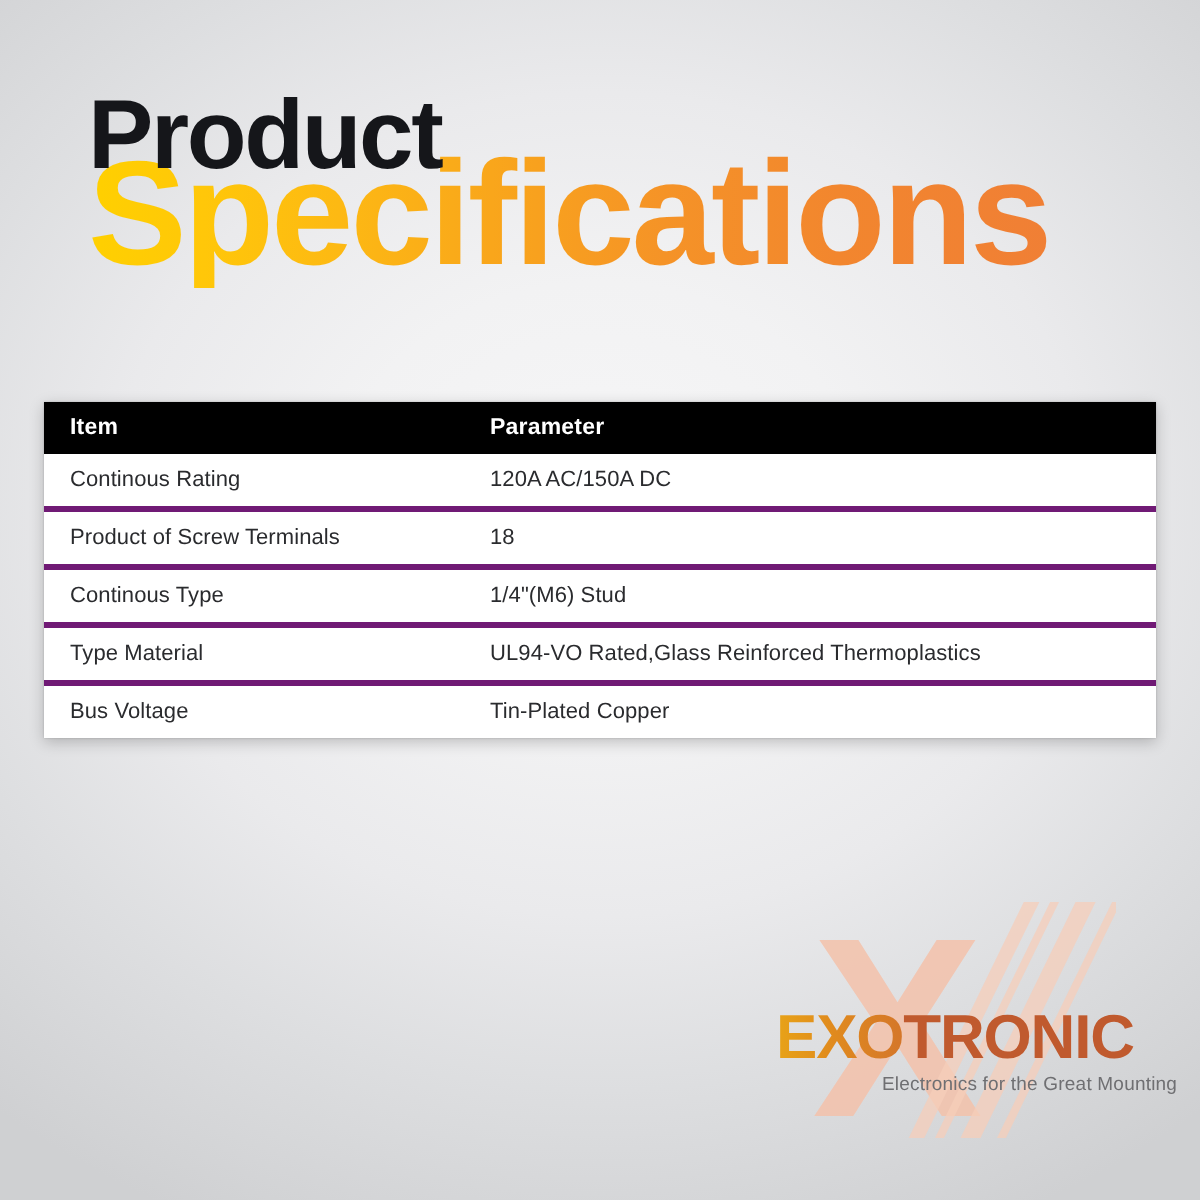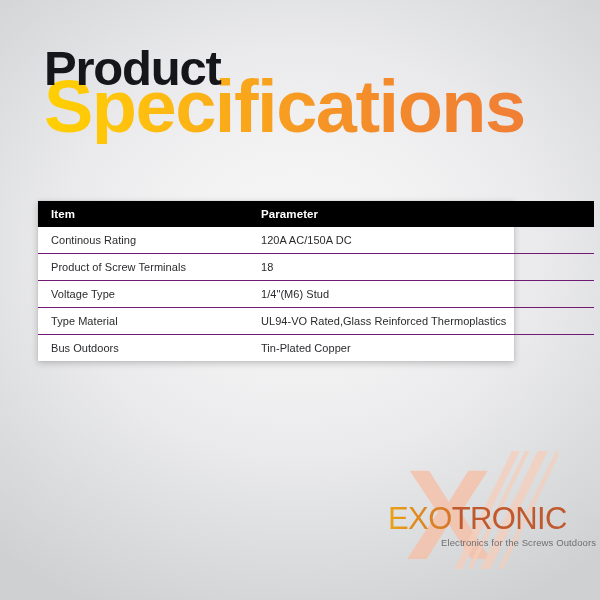"Item" .spec-card { margin-left: 16px -> none; width: 476px -> 556px }
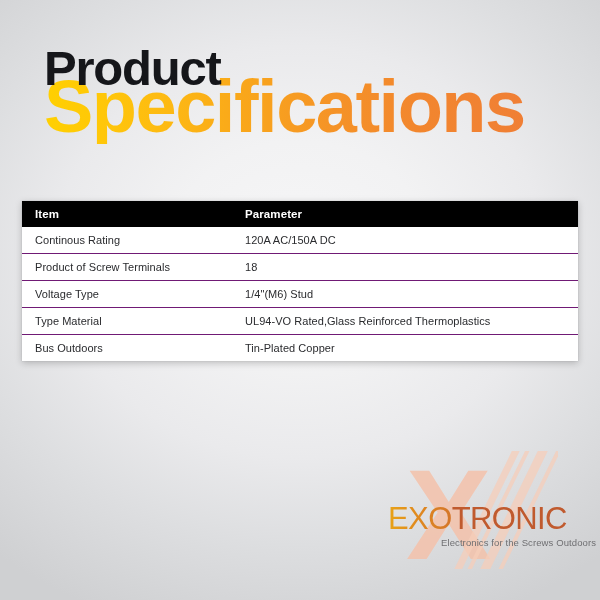"Continous Rating" .spec-table tbody td { border-bottom: 1px solid #701a75 -> 3px solid #701a75 }
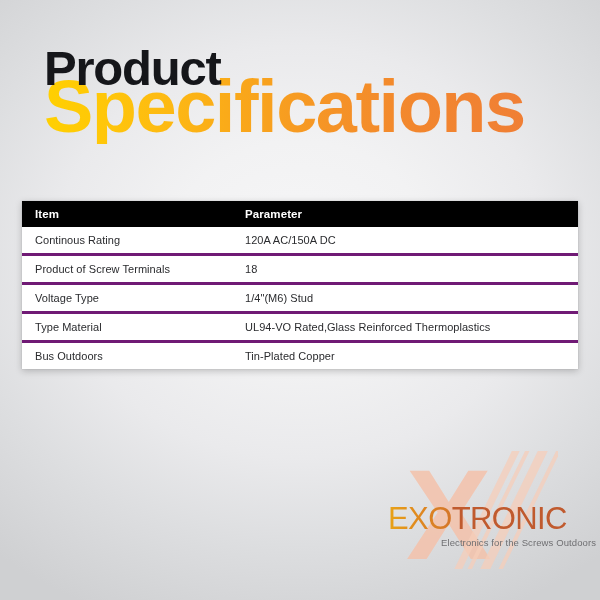"Voltage Type" td.t-item { text: Voltage -> Continous }
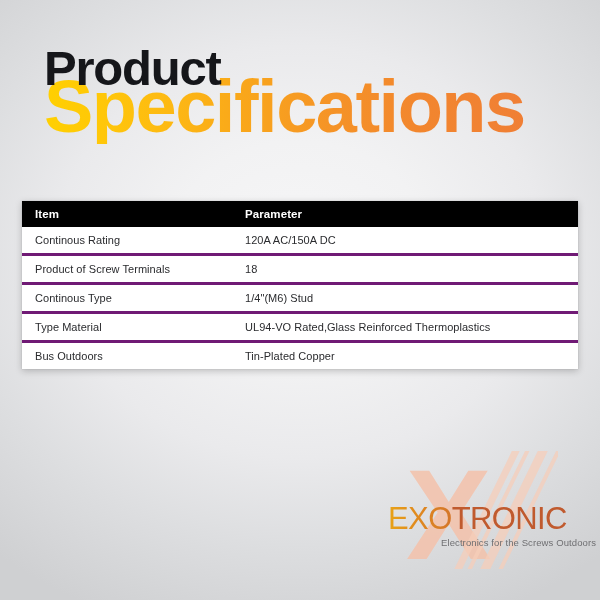"Bus Outdoors" td.t-item { text: Outdoors -> Voltage }
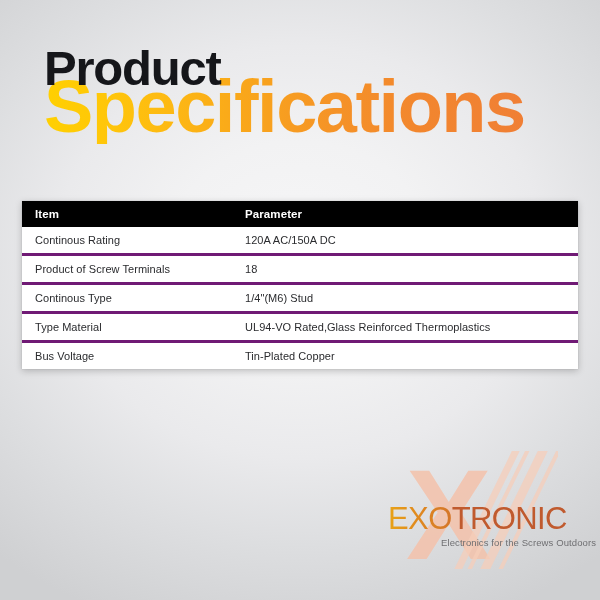"EXOTRONIC" .logo-wordmark { font-weight: normal -> bold }
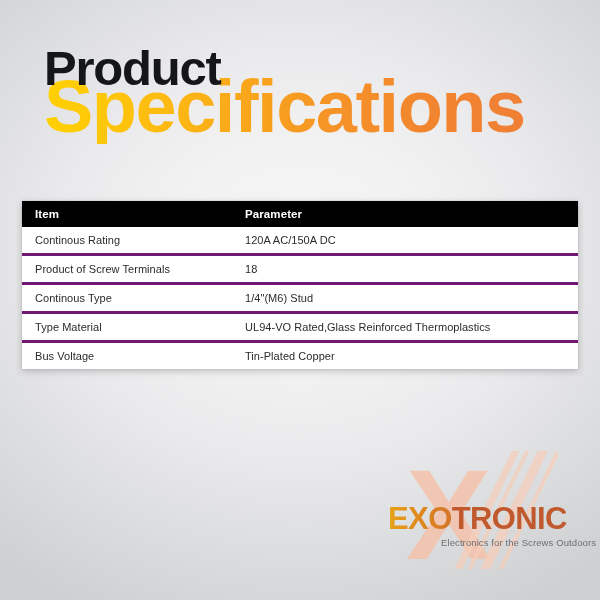"Electronics for the Screws Outdoors" div.logo-tagline { text: Screws Outdoors -> Great Mounting }
